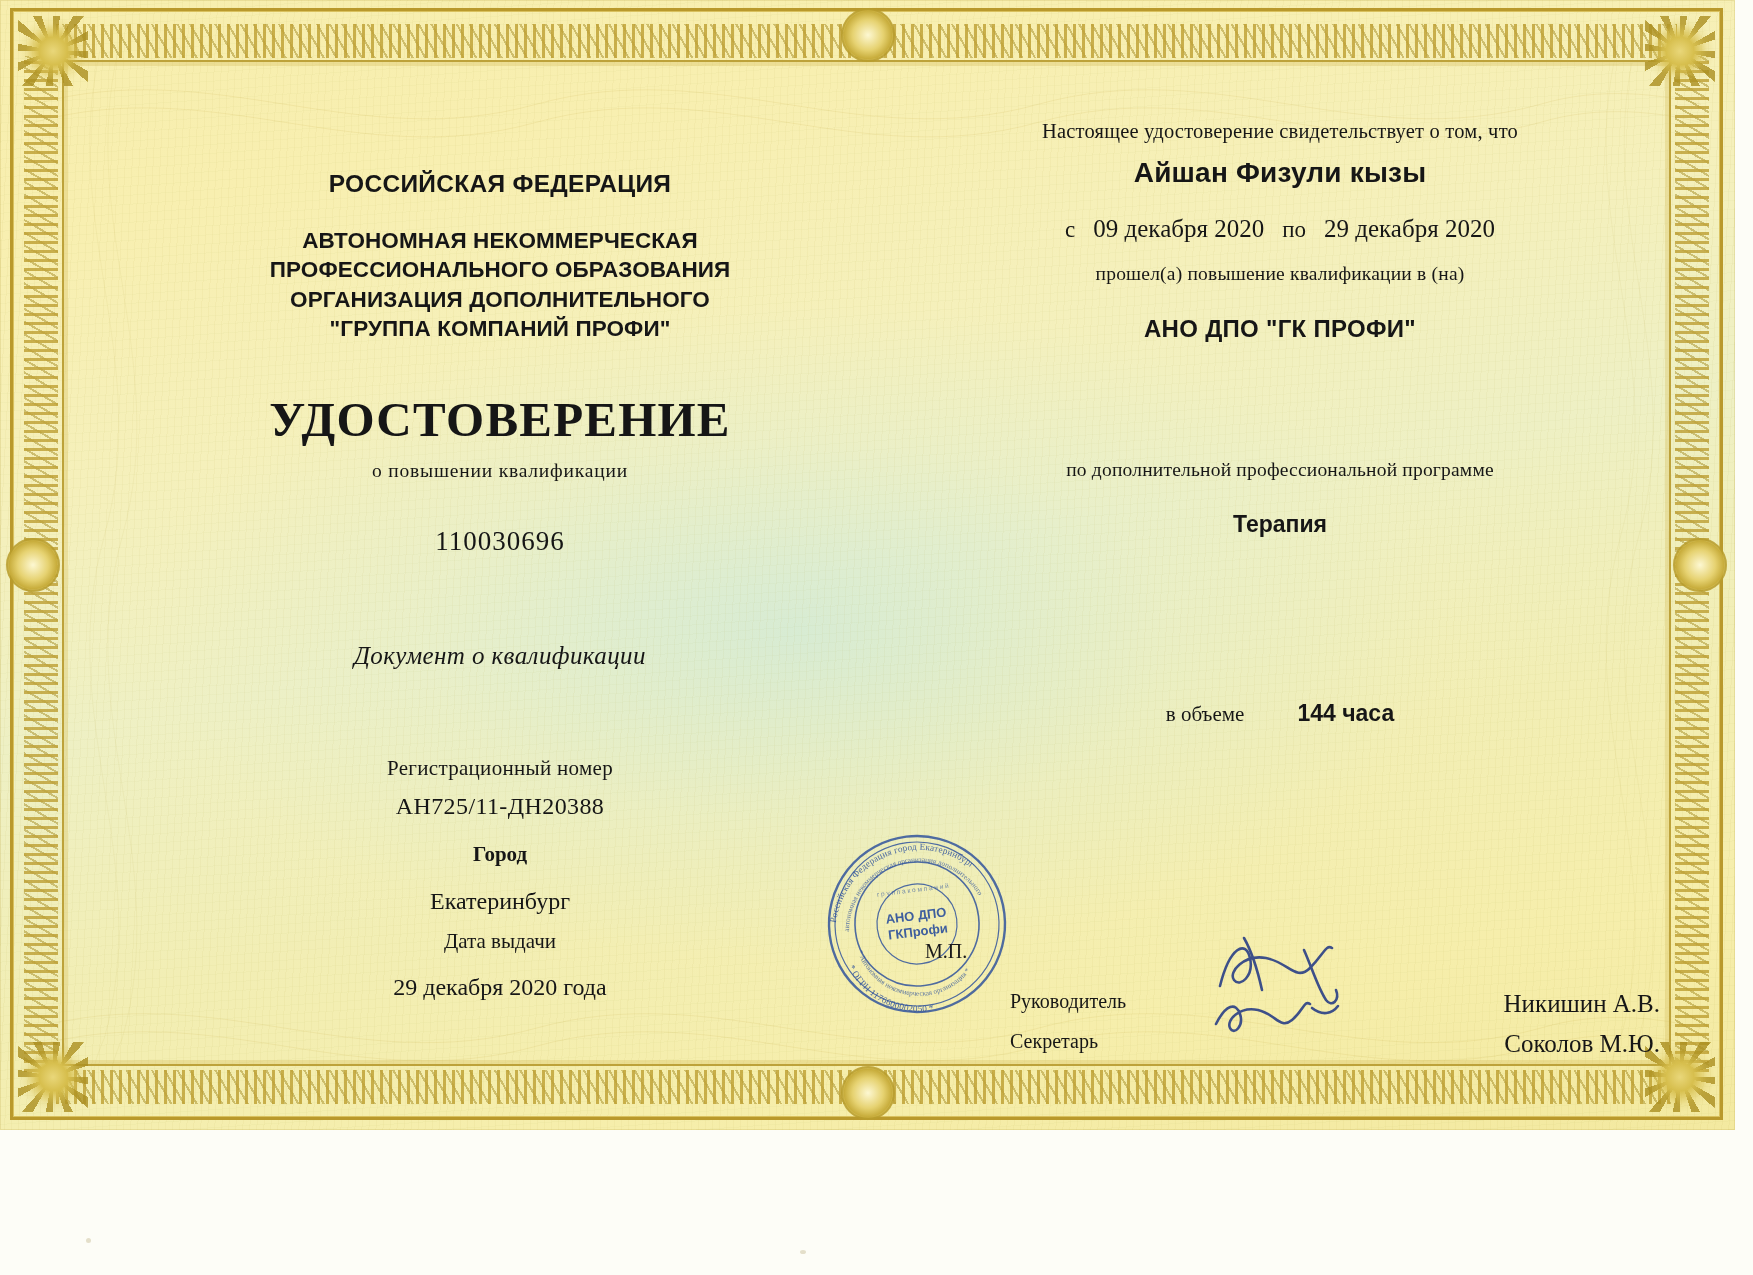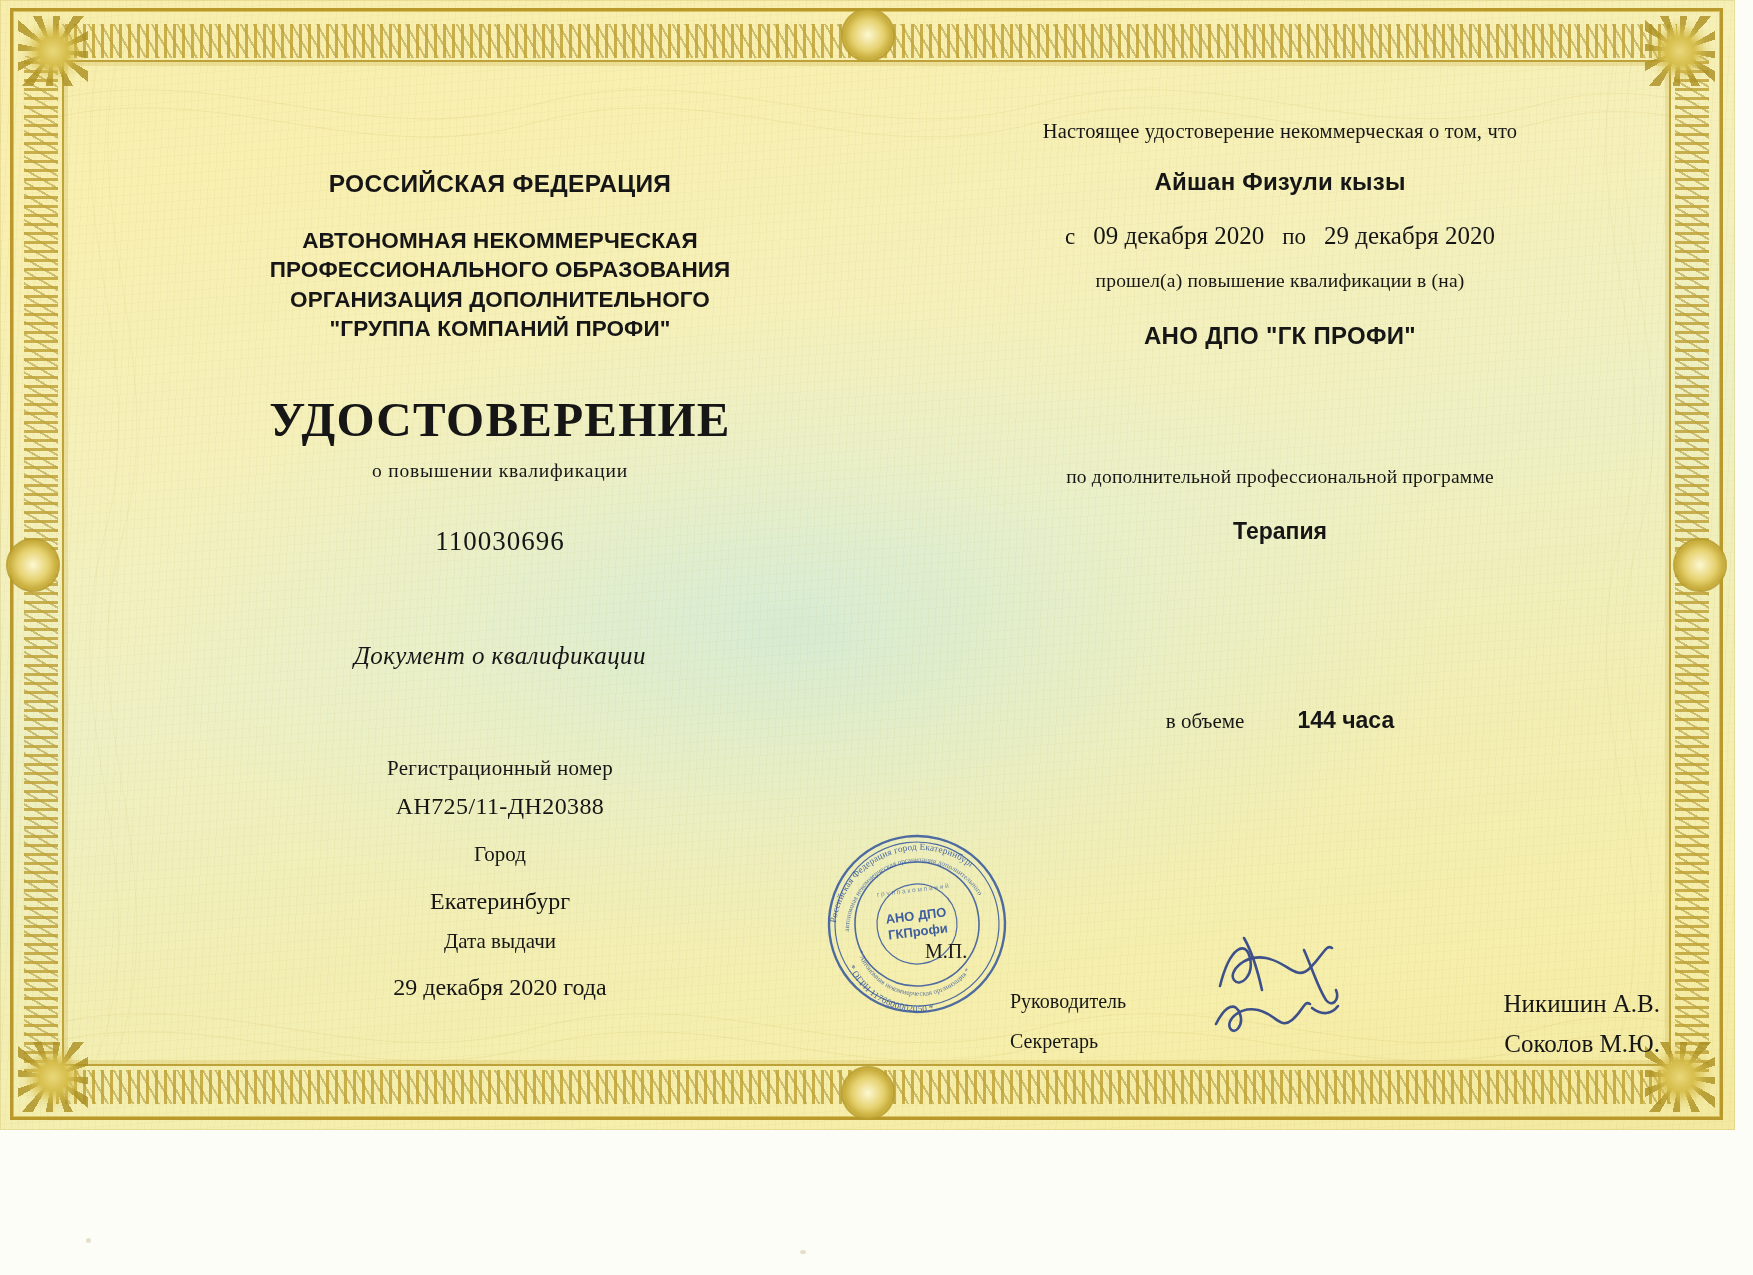"Настоящее удостоверение некоммерческая о" div.attest-line { text: некоммерческая -> свидетельствует }
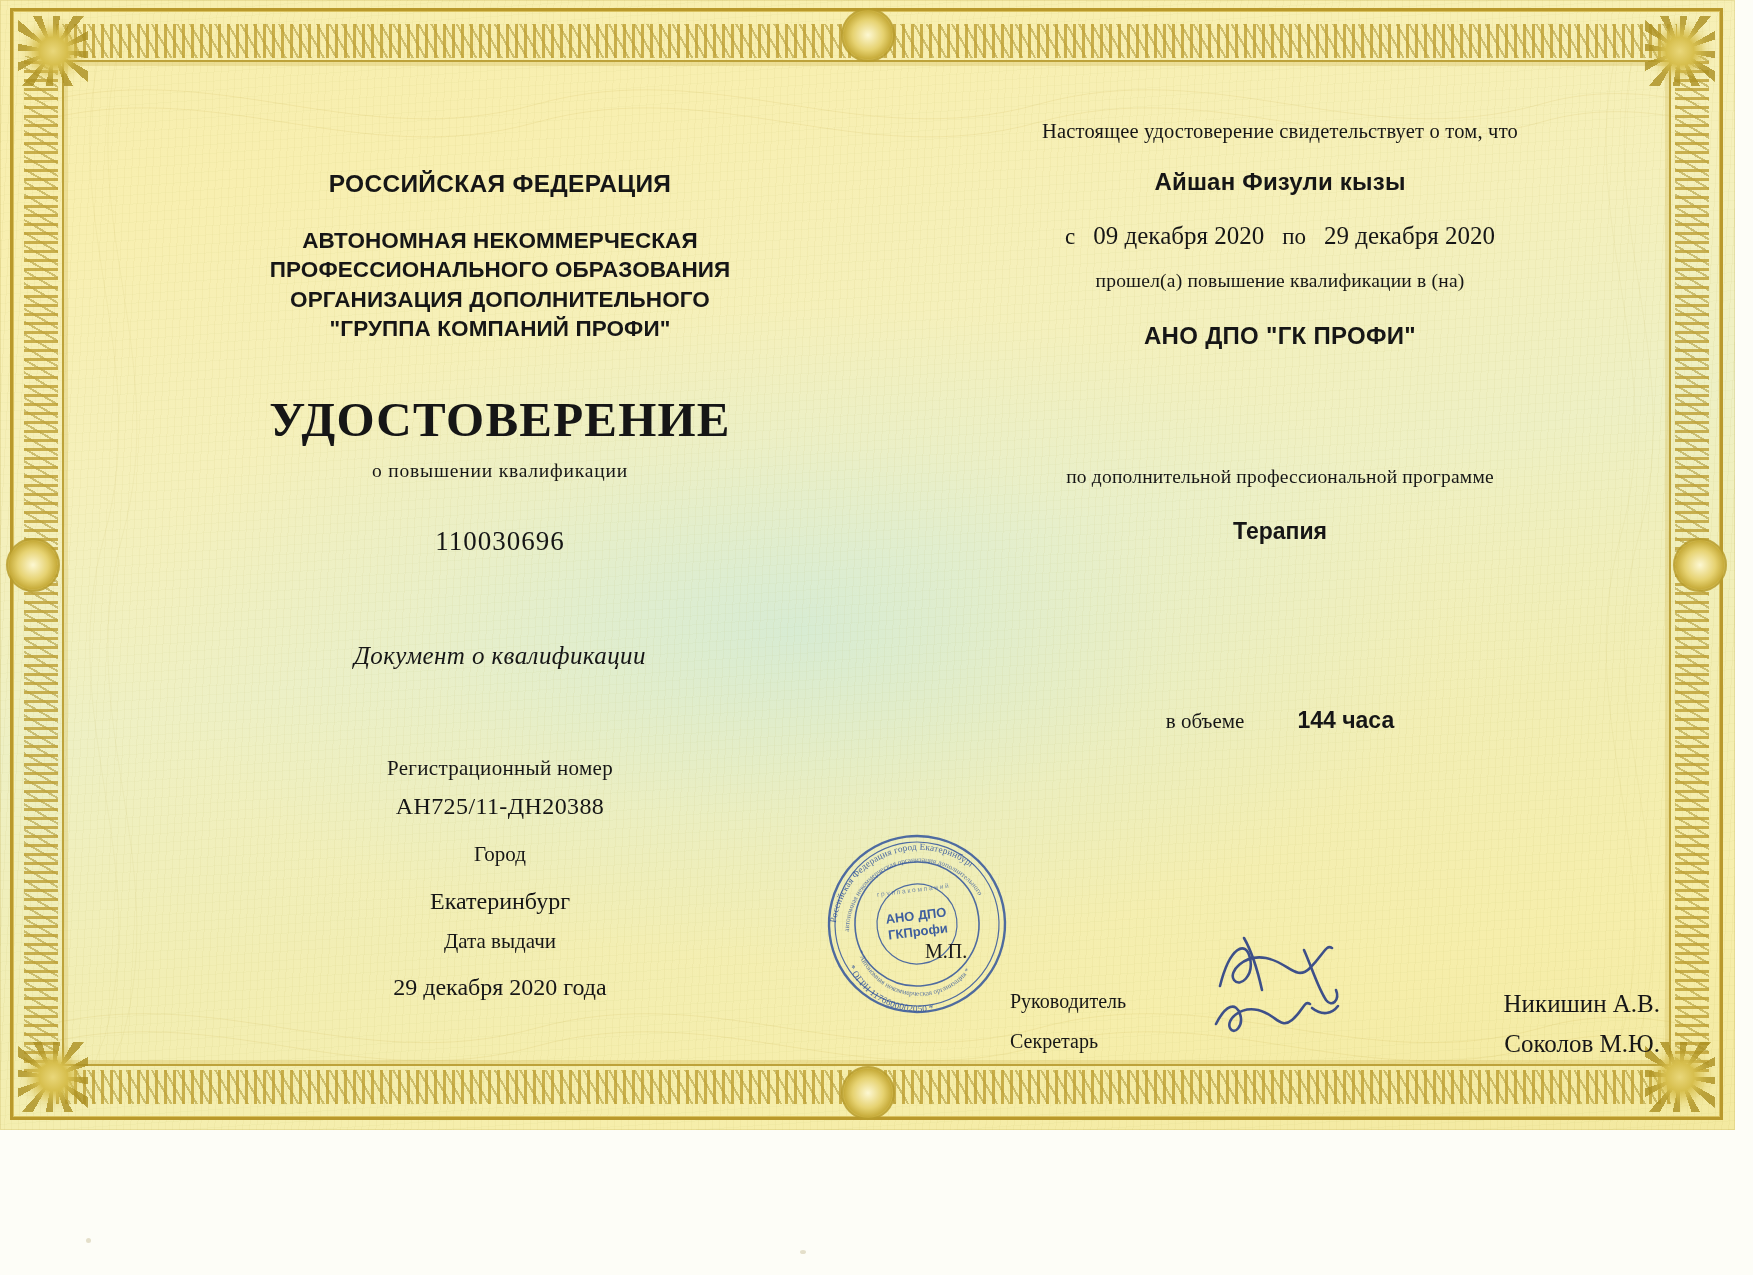"Айшан Физули кызы" .holder-given { font-size: 24px -> 28px; margin-top: 25px -> 14px }
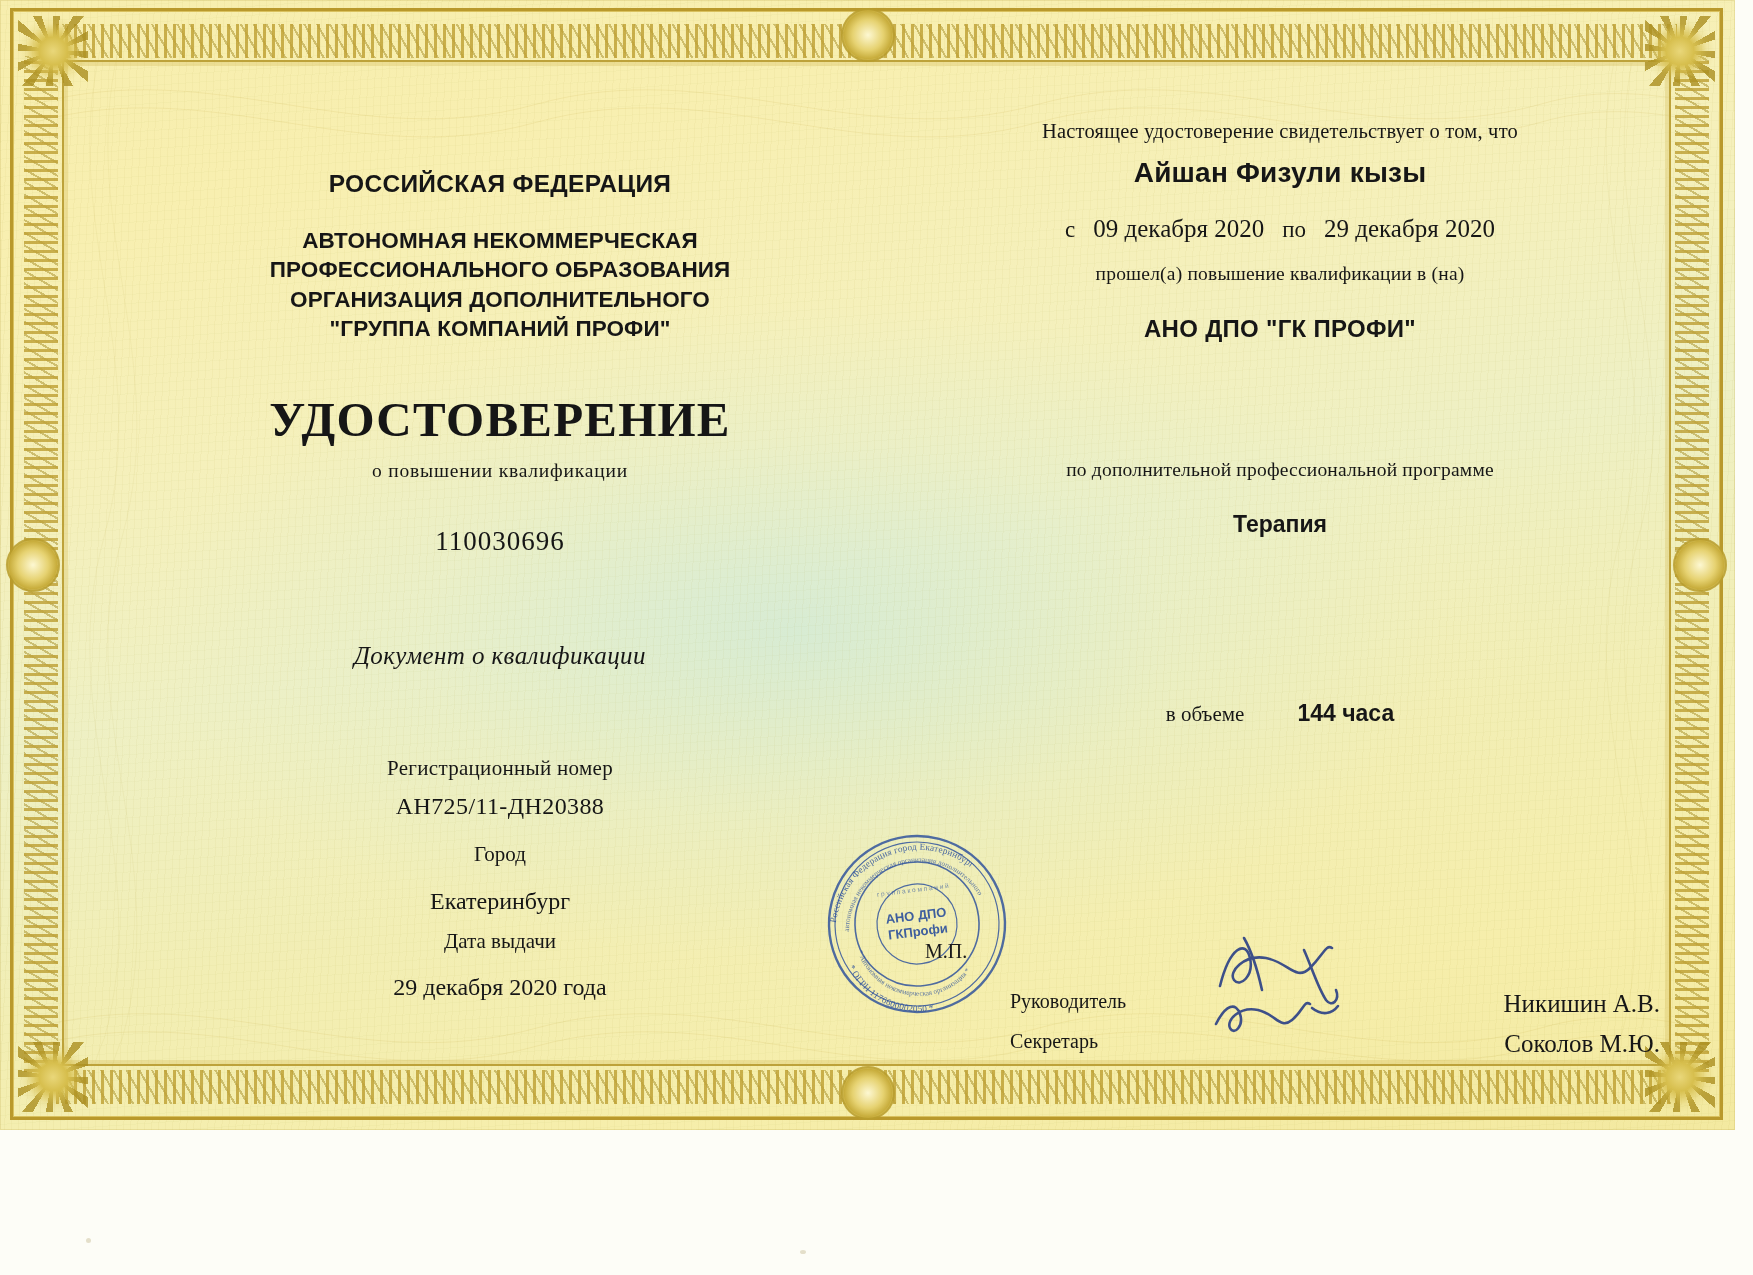"Город" .city-label { font-weight: none -> bold }
